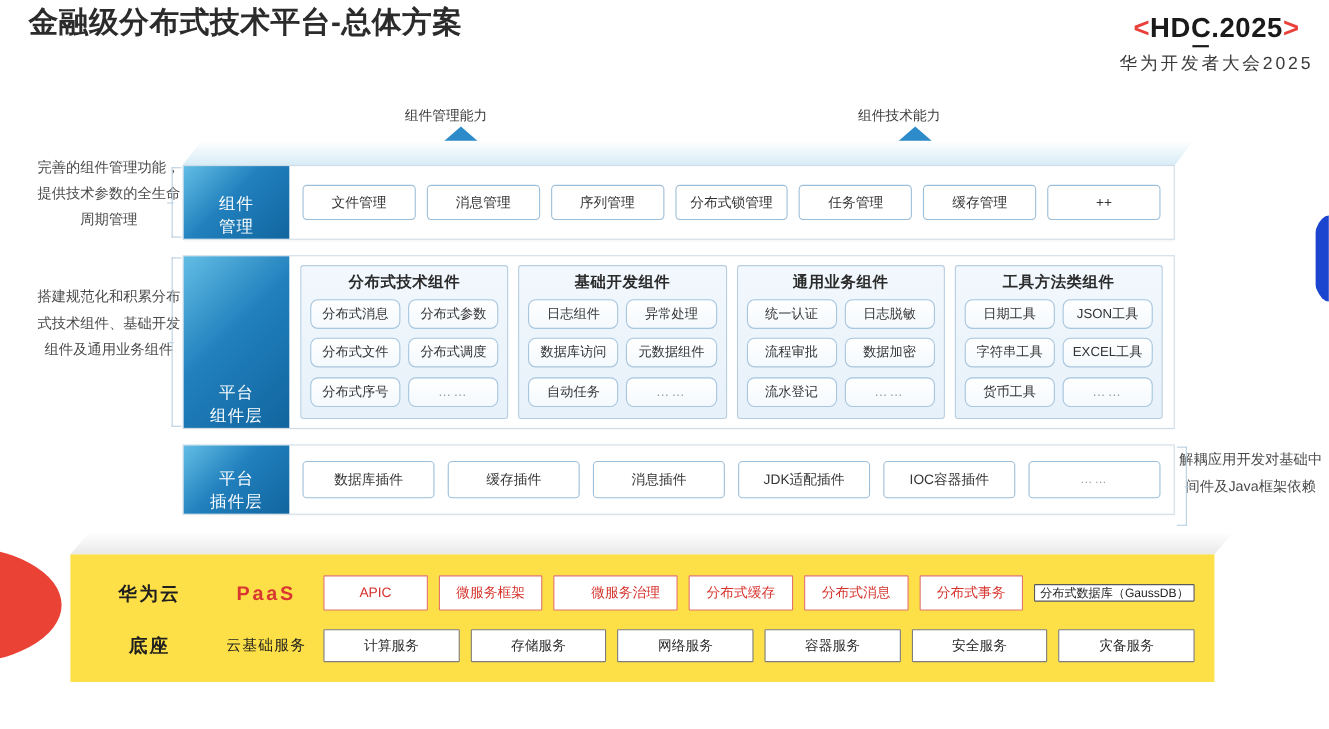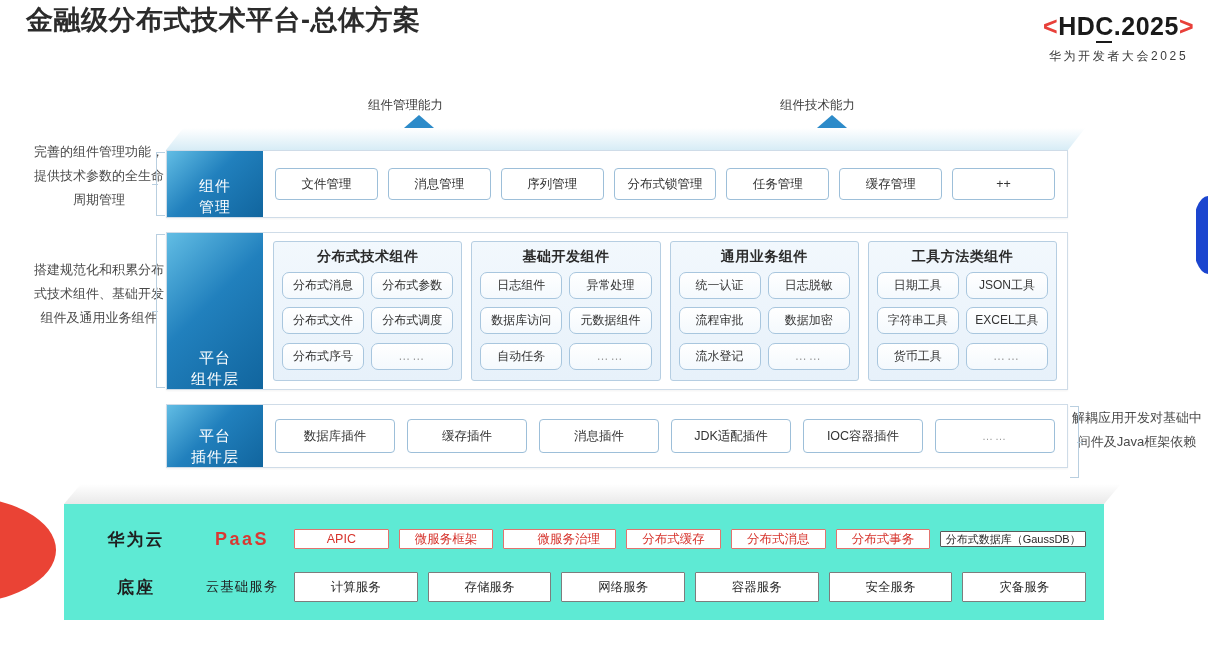"华为开发者大会2025" .hdc-line2 { font-size: 12px -> 16px }
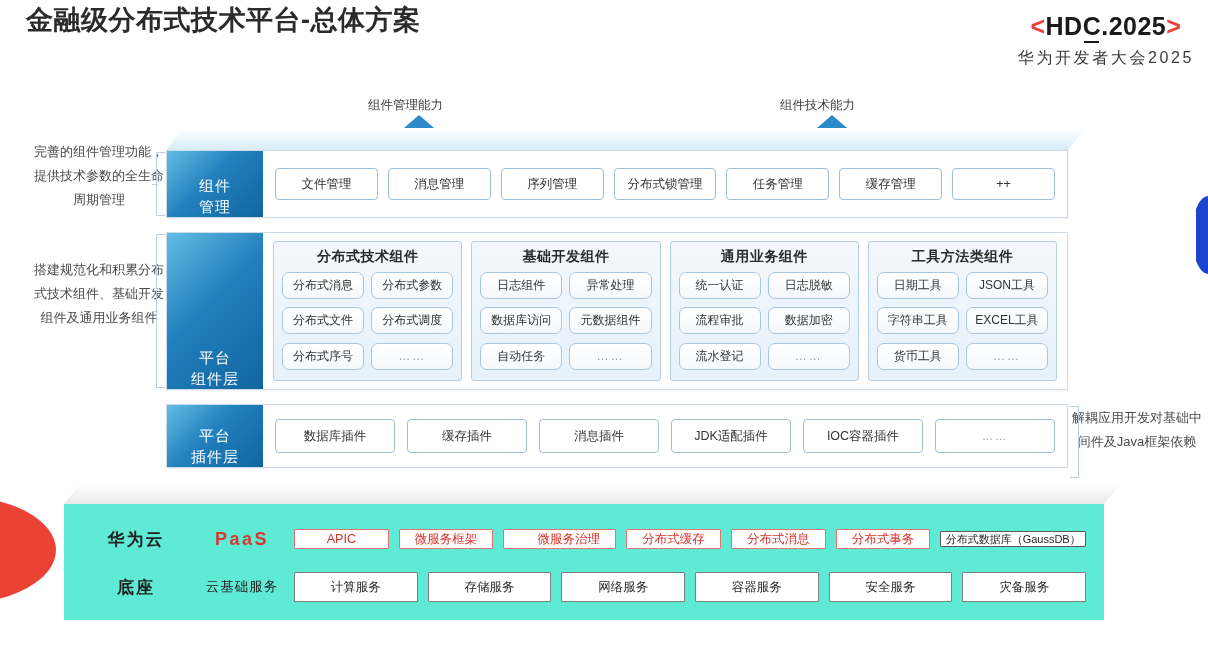"华为云" .slab { background: #5eead4 -> #fde047 }
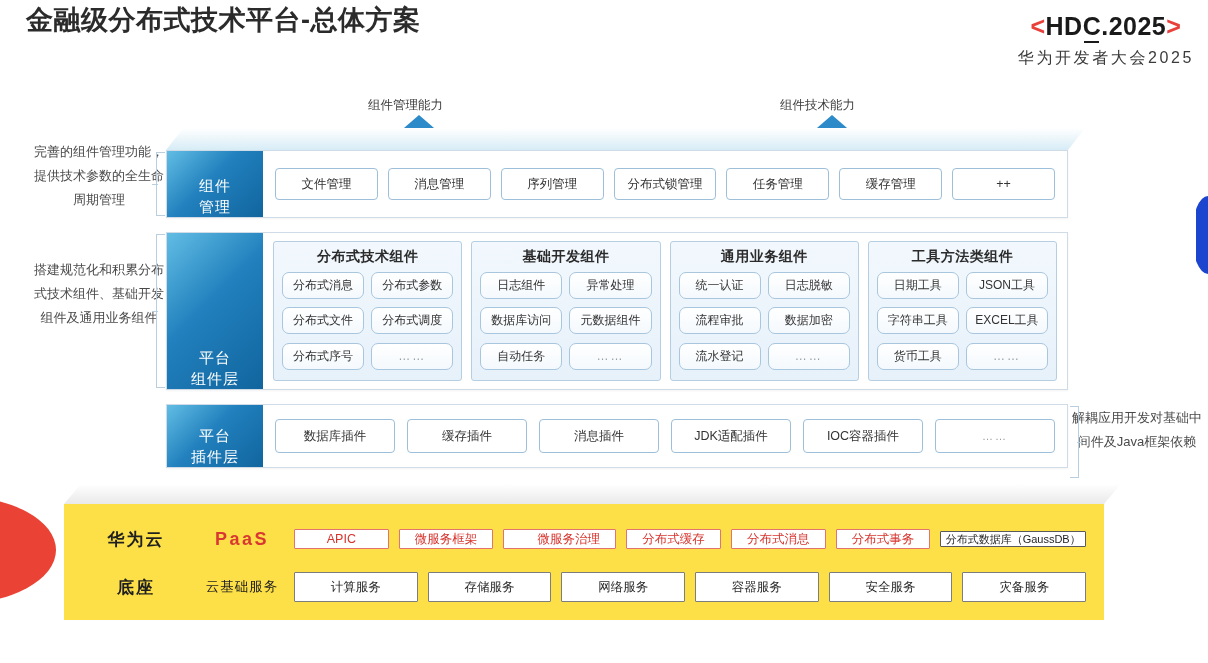"APIC" .box-red { height: 20px -> 32px }
